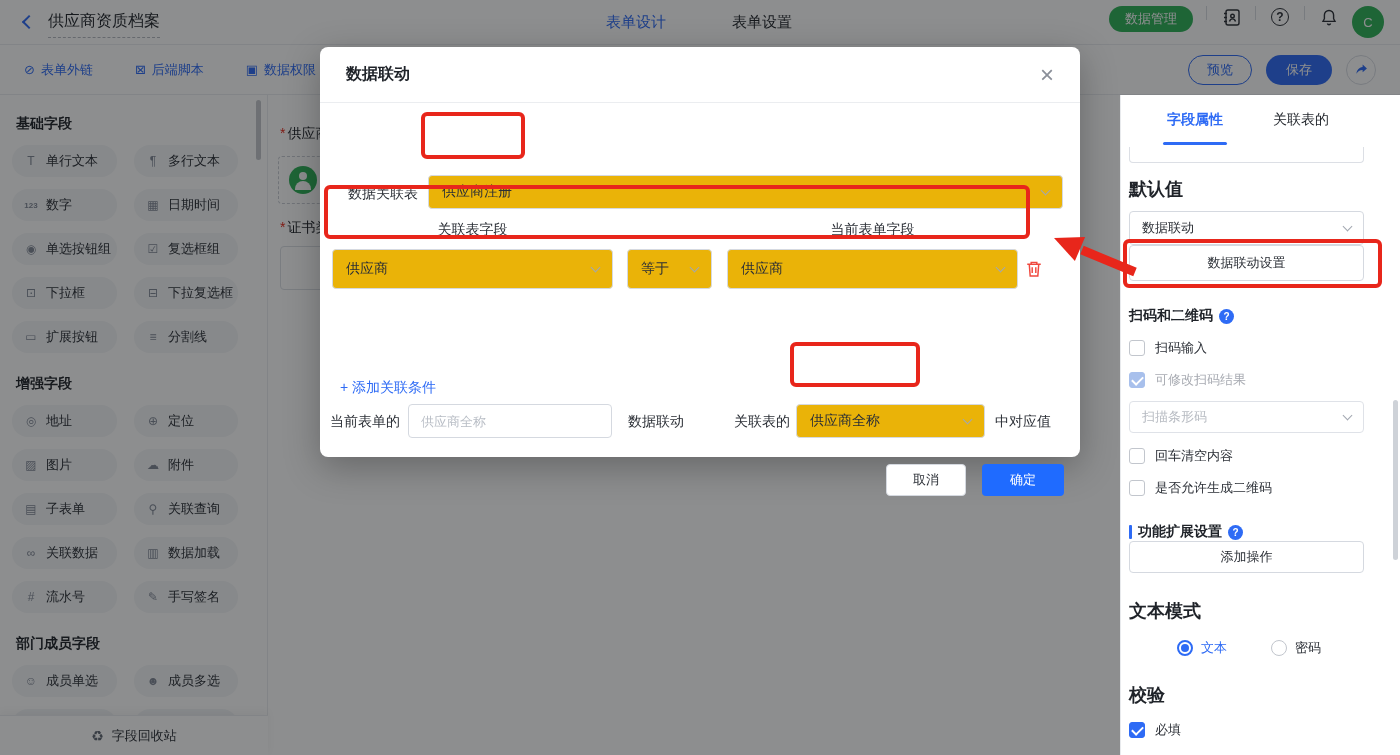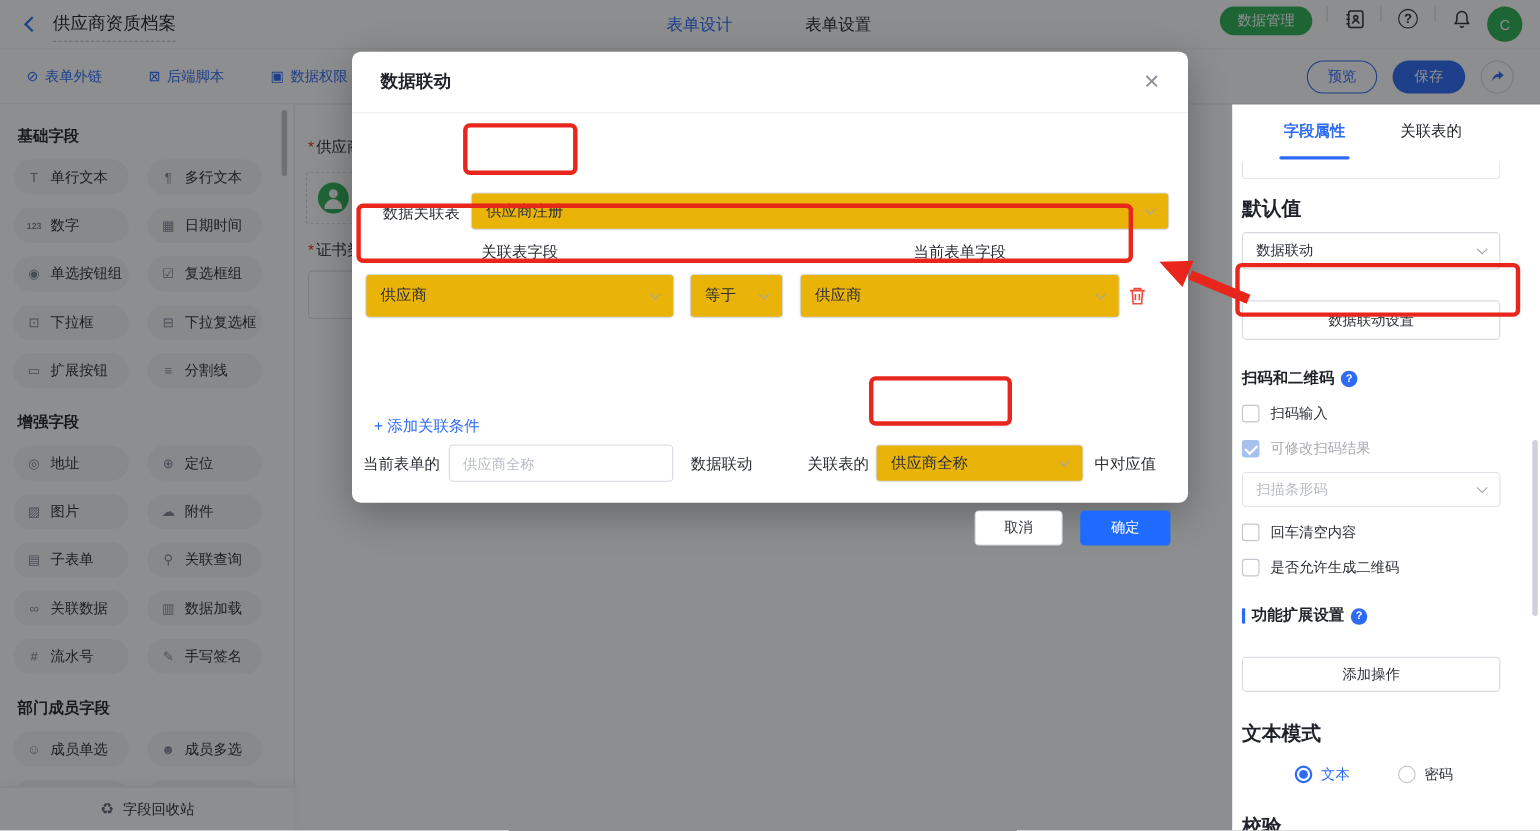"数据联动设置" .rp-btn { margin-top: 28px -> 0 }
